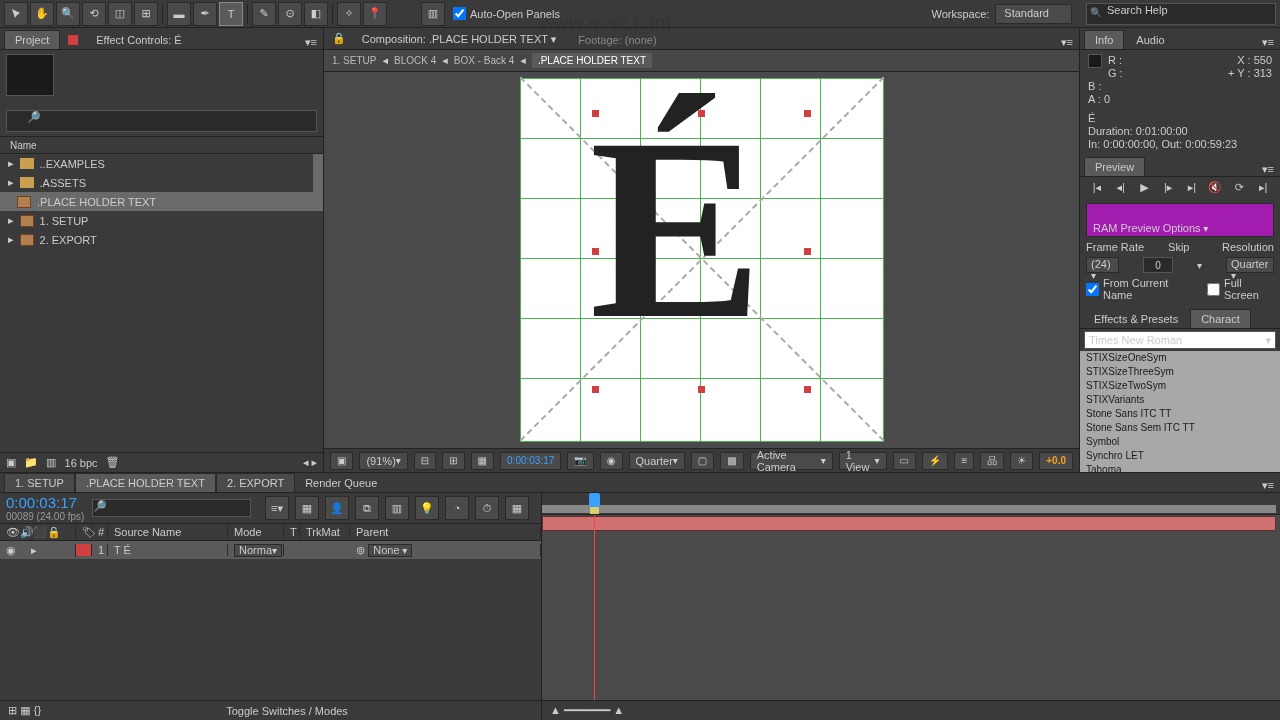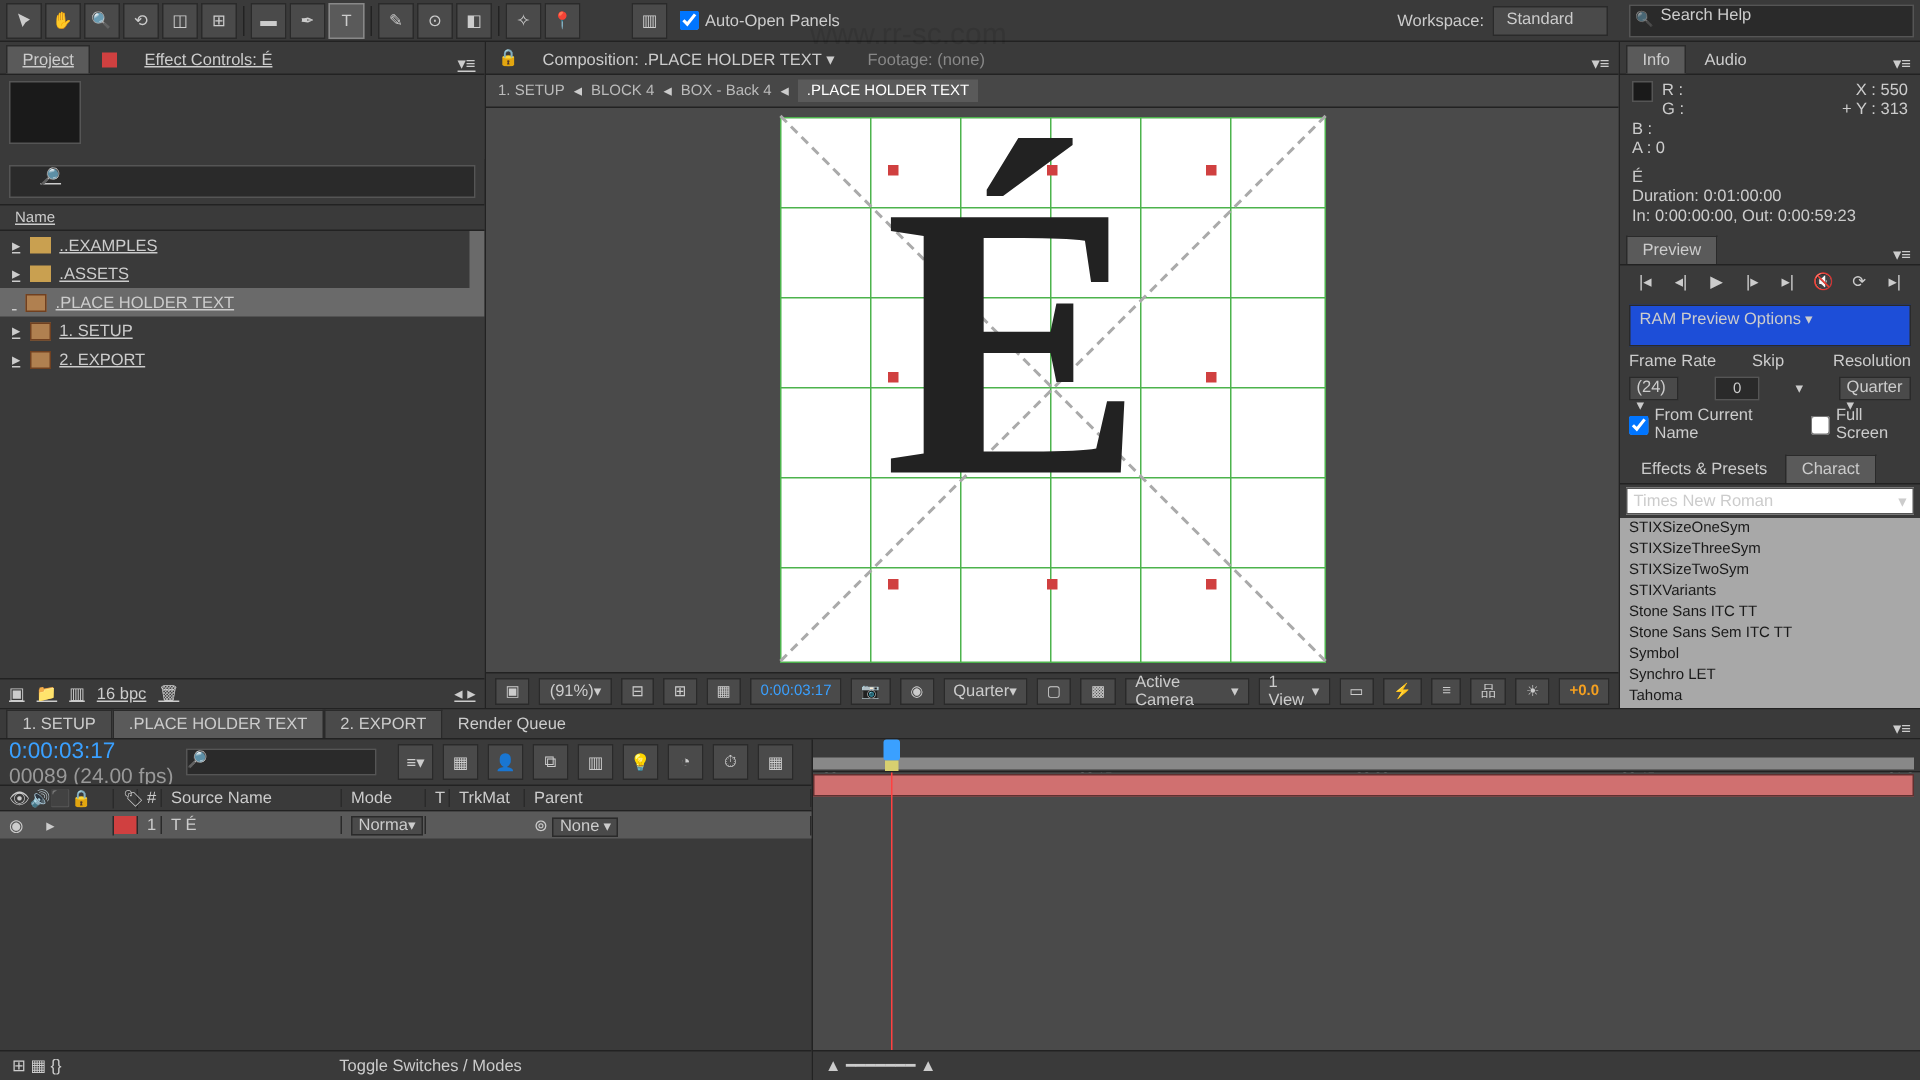"Project" .left-pane { text-decoration: underline -> none }
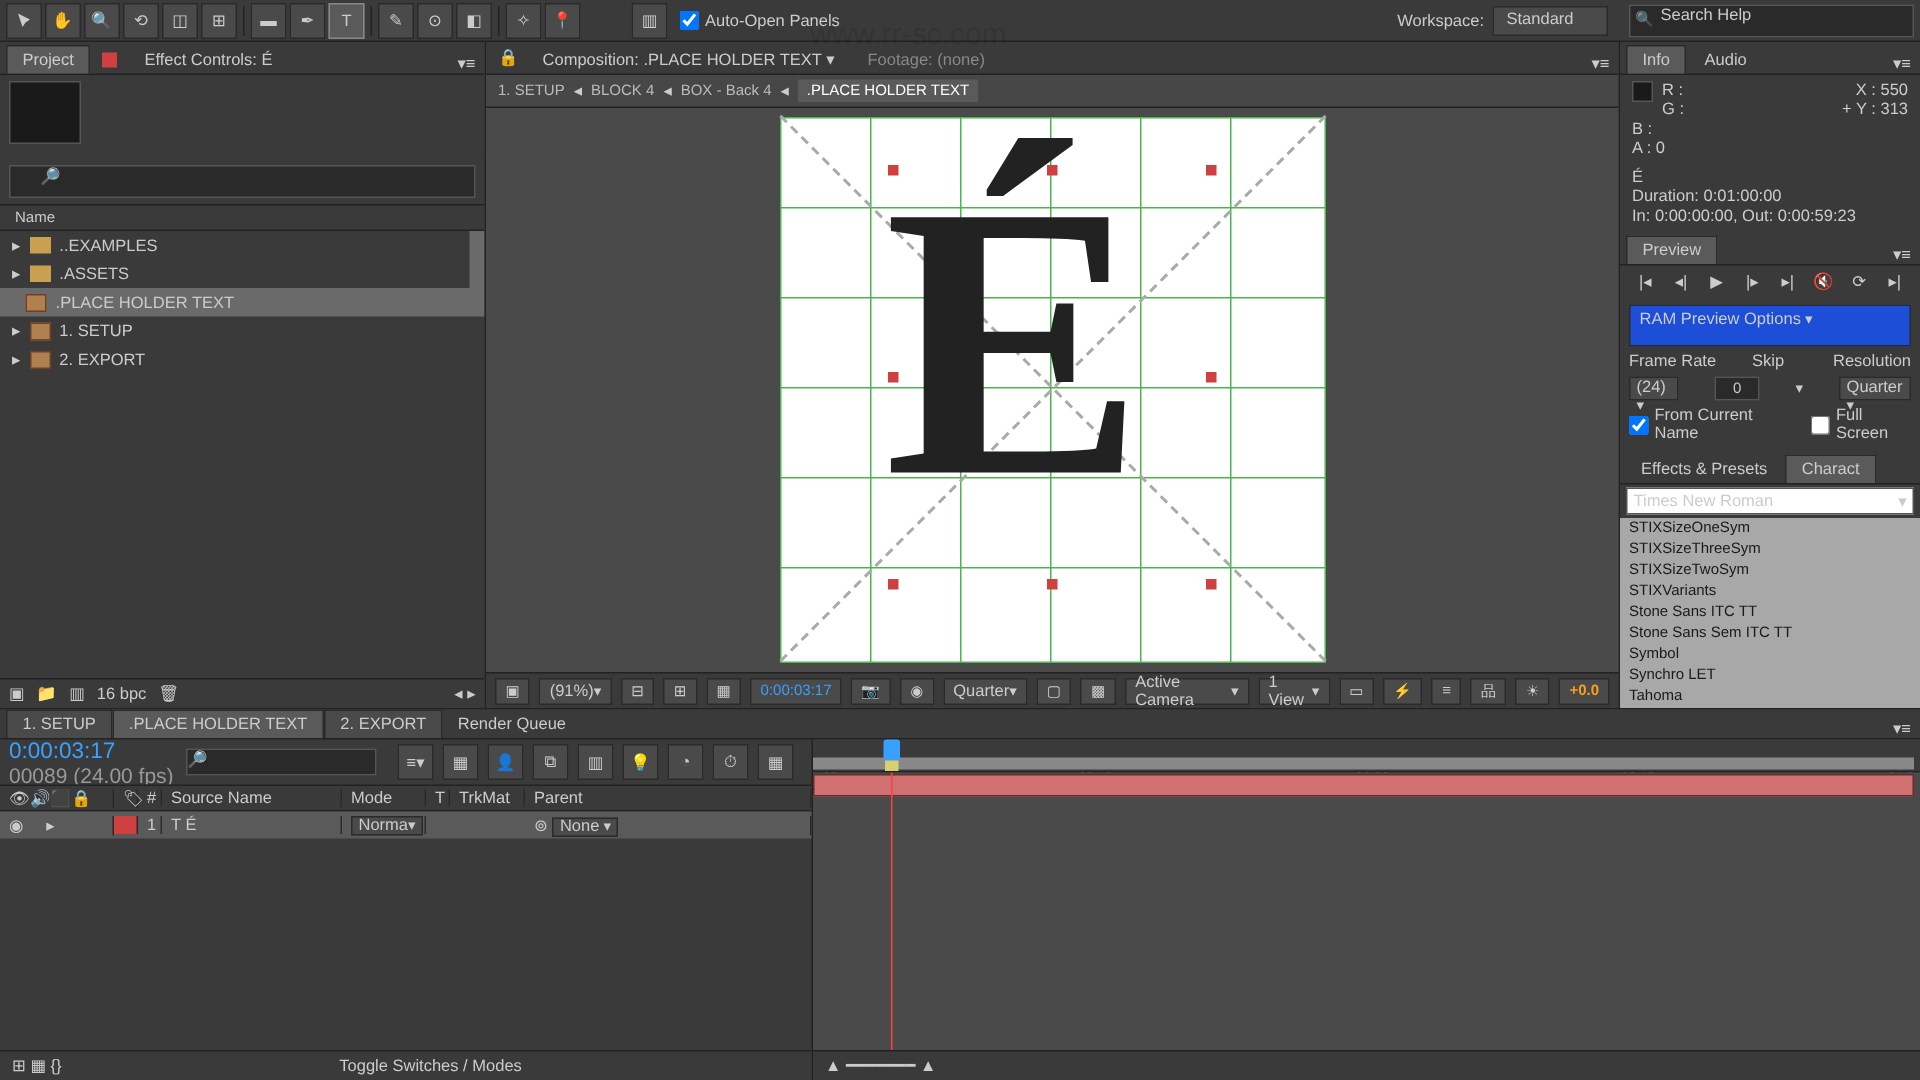"RAM Preview Options ▾" .ram-opt { background: #1d4ed8 -> #a21caf; height: 28px -> 18px; padding: 1px 6px -> 16px 6px }
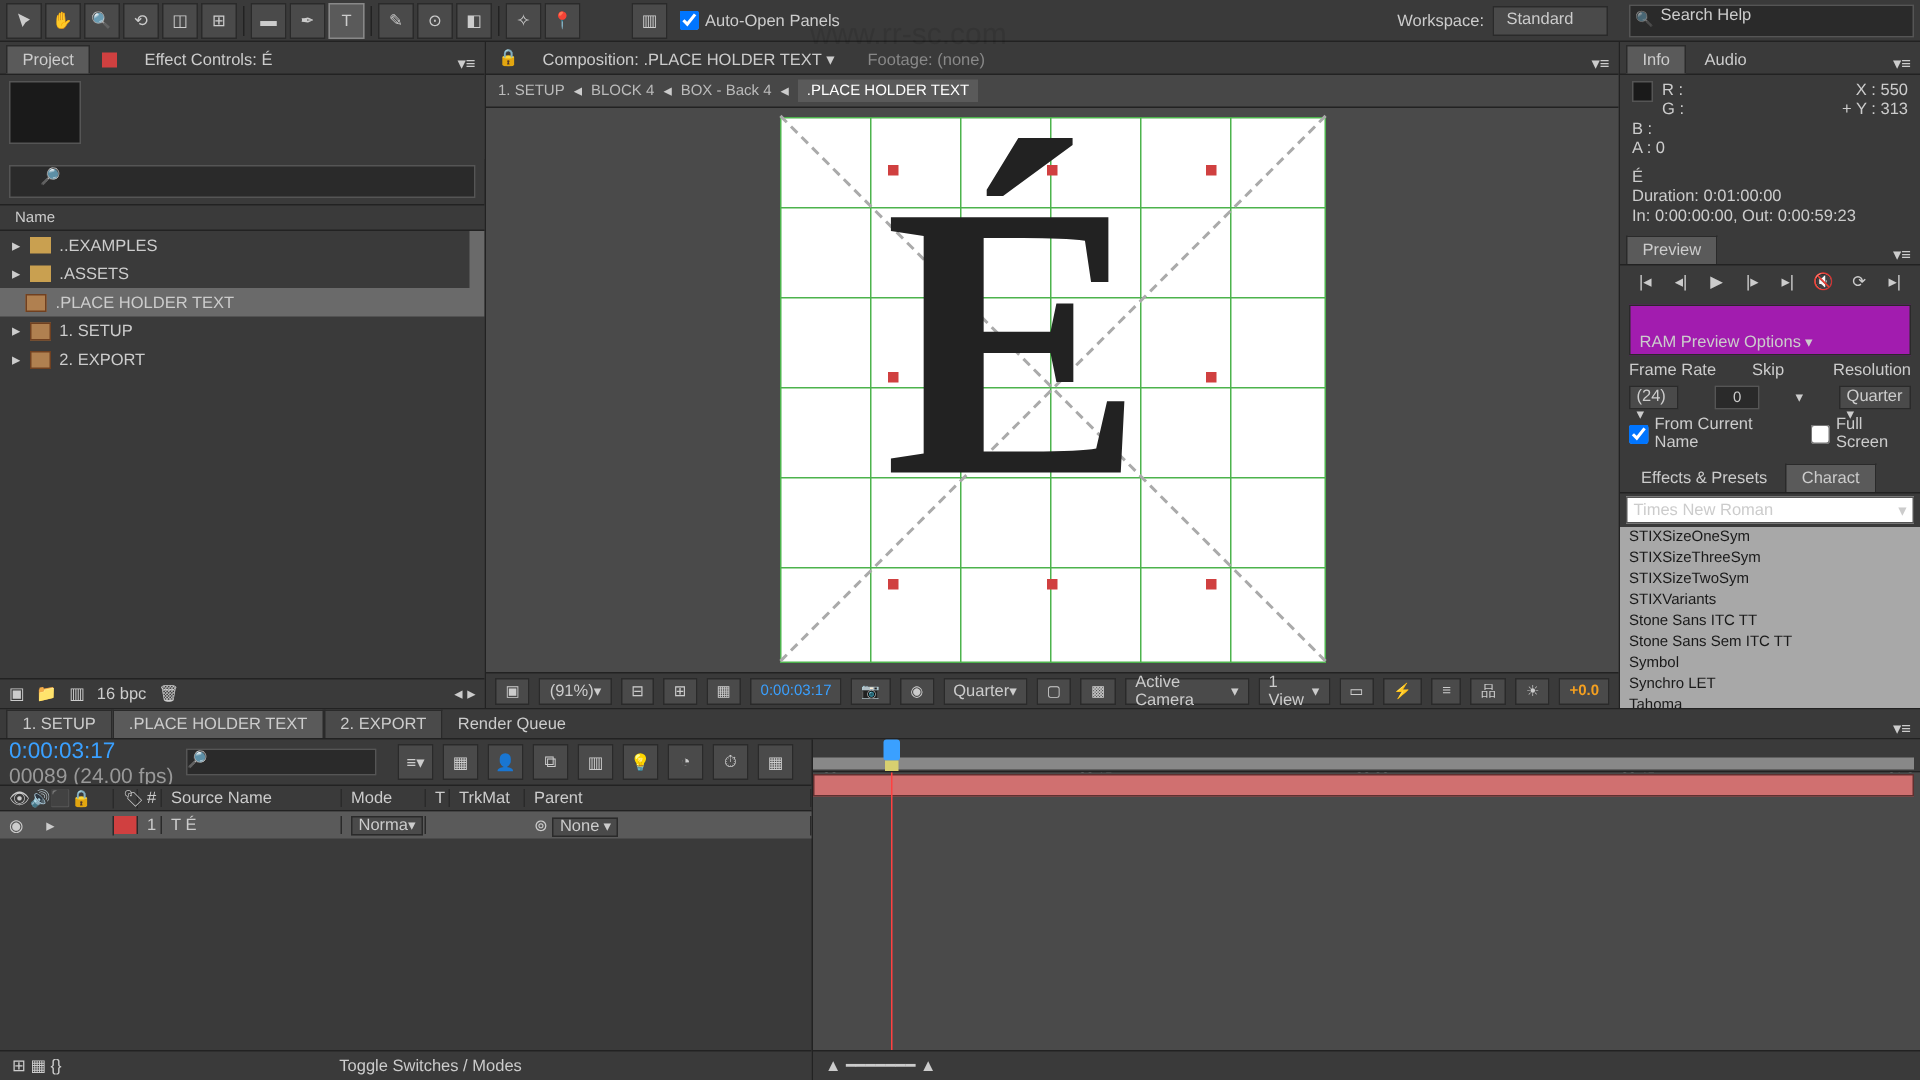"00089 (24.00 fps)" .frames { font-size: 14px -> 10px }
